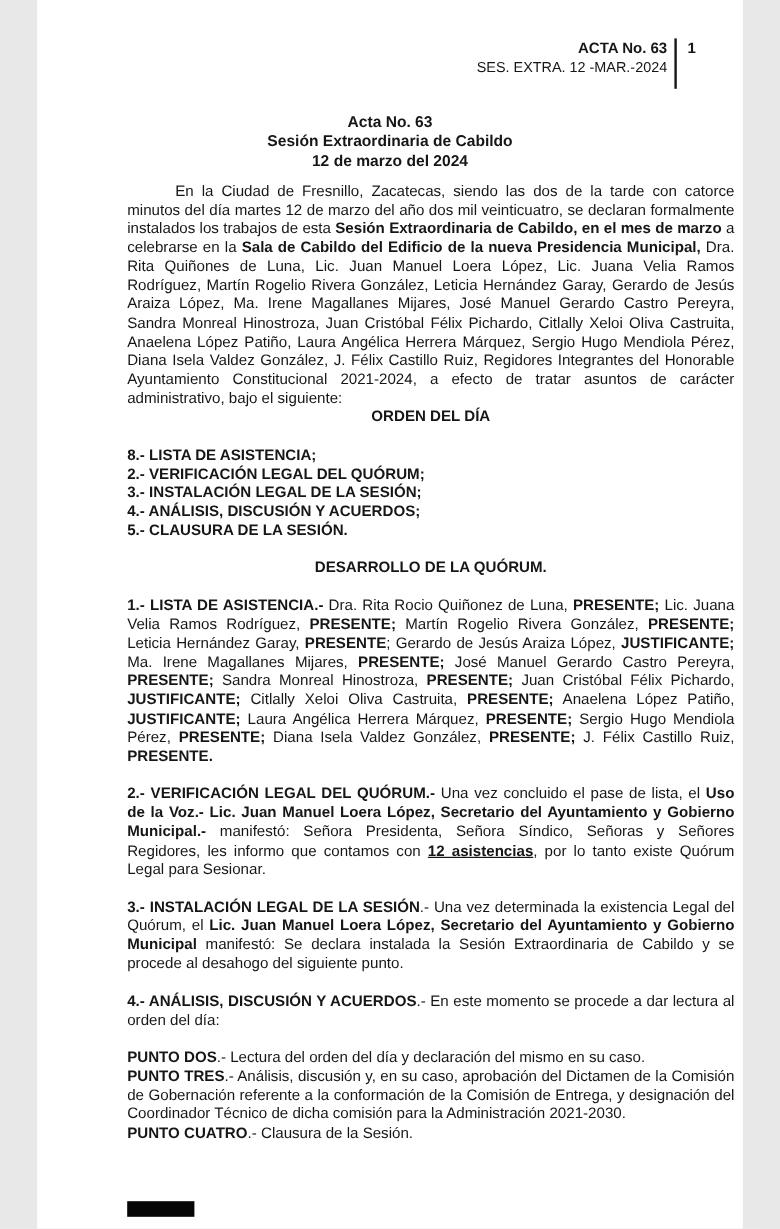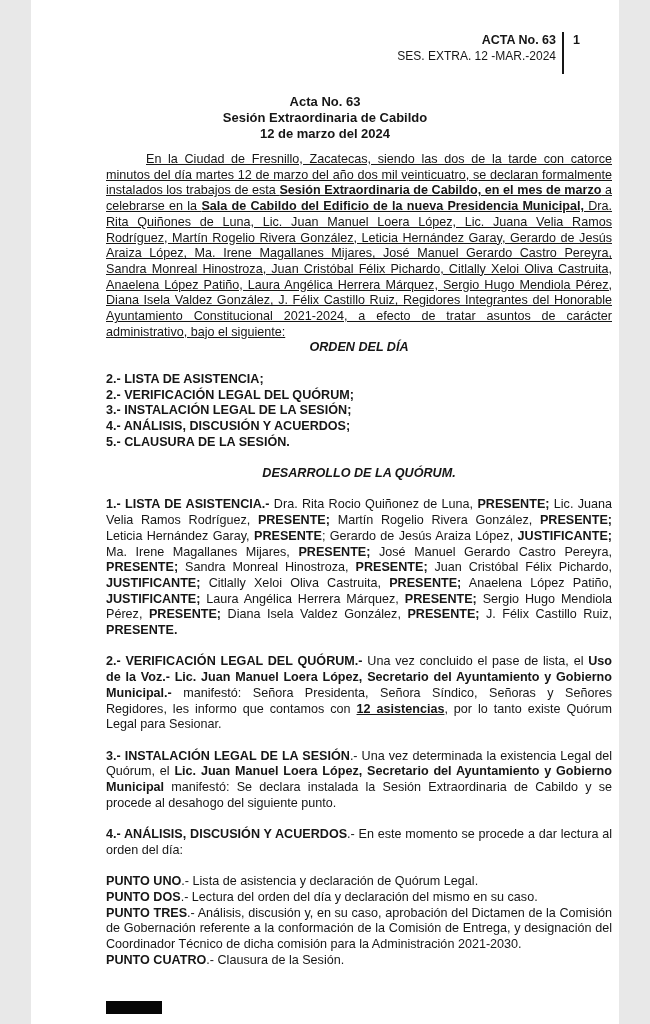"En la Ciudad de Fresnillo," .sp-tight { text-decoration: underline -> none }
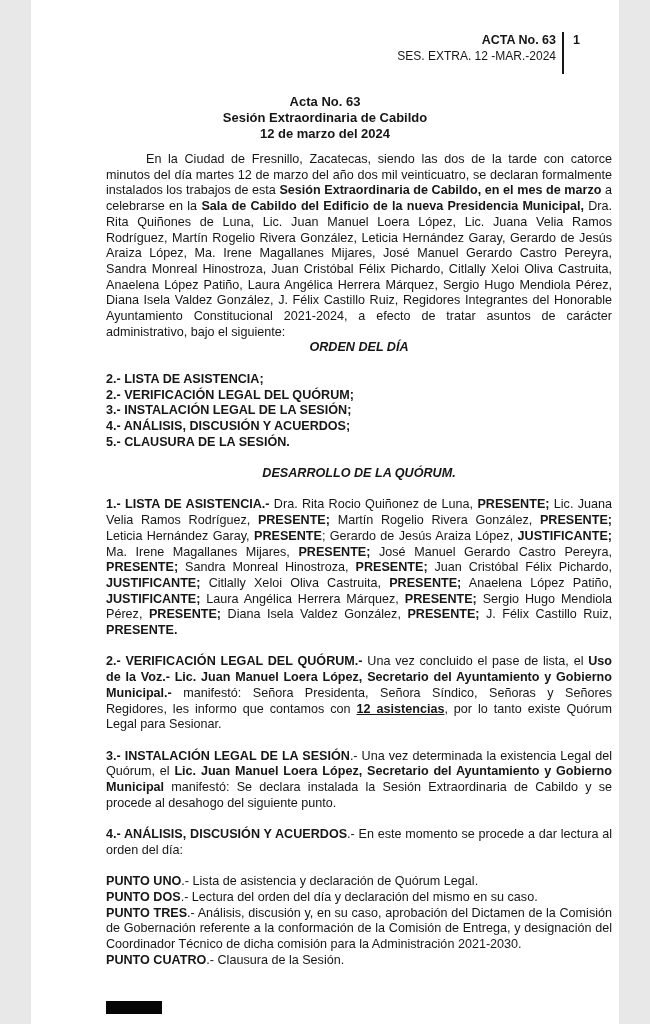"ORDEN DEL DÍA" .heading { font-style: italic -> none }
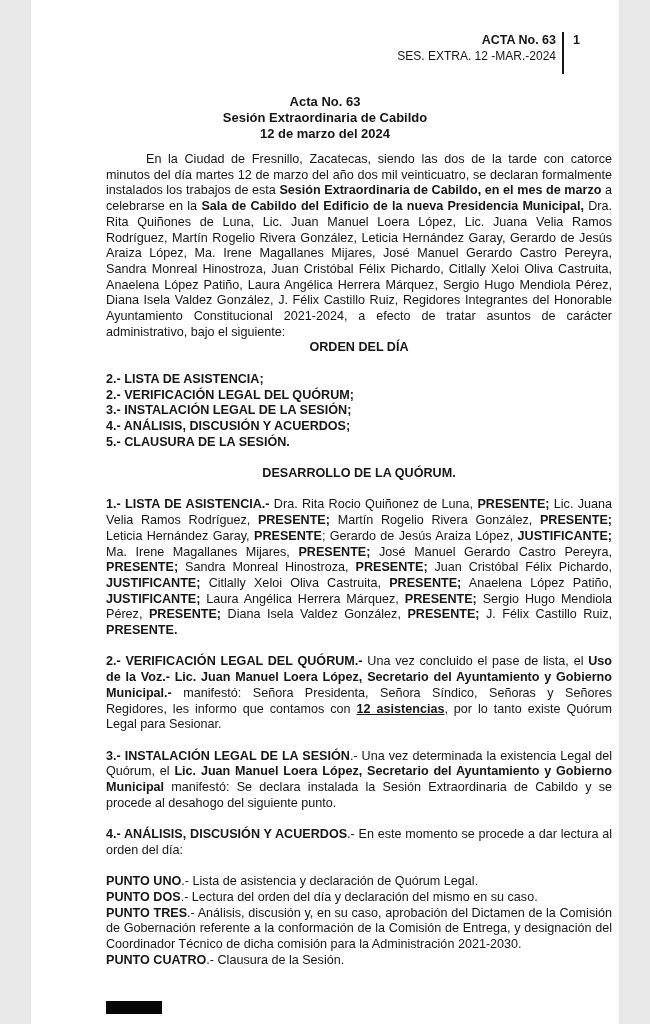"2.- LISTA DE ASISTENCIA;" div { text: 2.- -> 8.- }
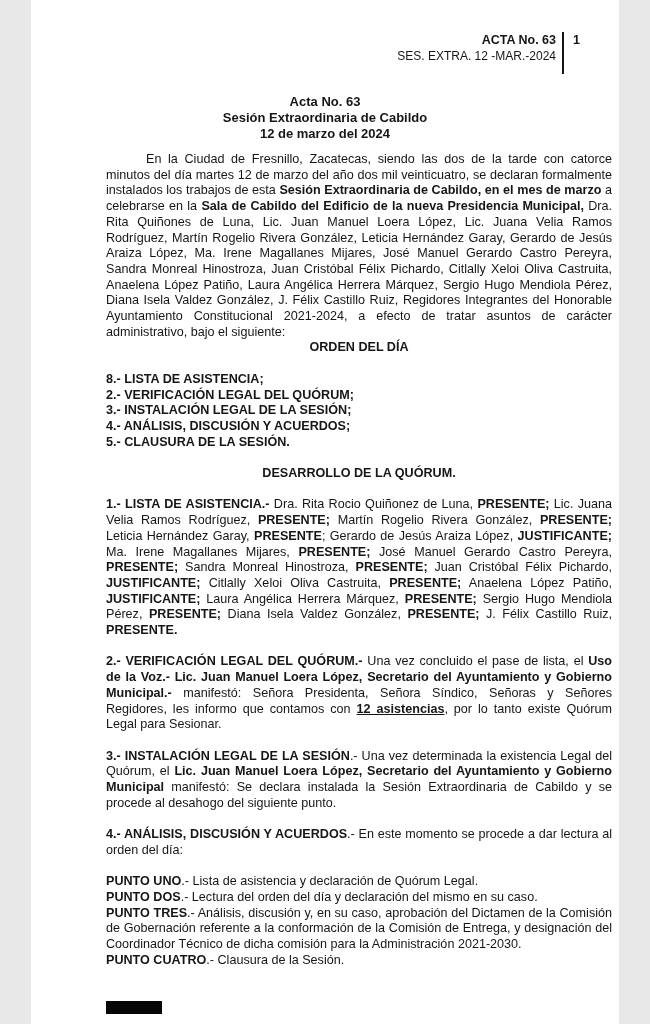"PUNTO UNO.- Lista de asistencia" div.pline { html: <div><span>PUNTO UNO</span><span>.- Lista de asistencia y declaración de Quórum Legal.</span></div> -> none }
